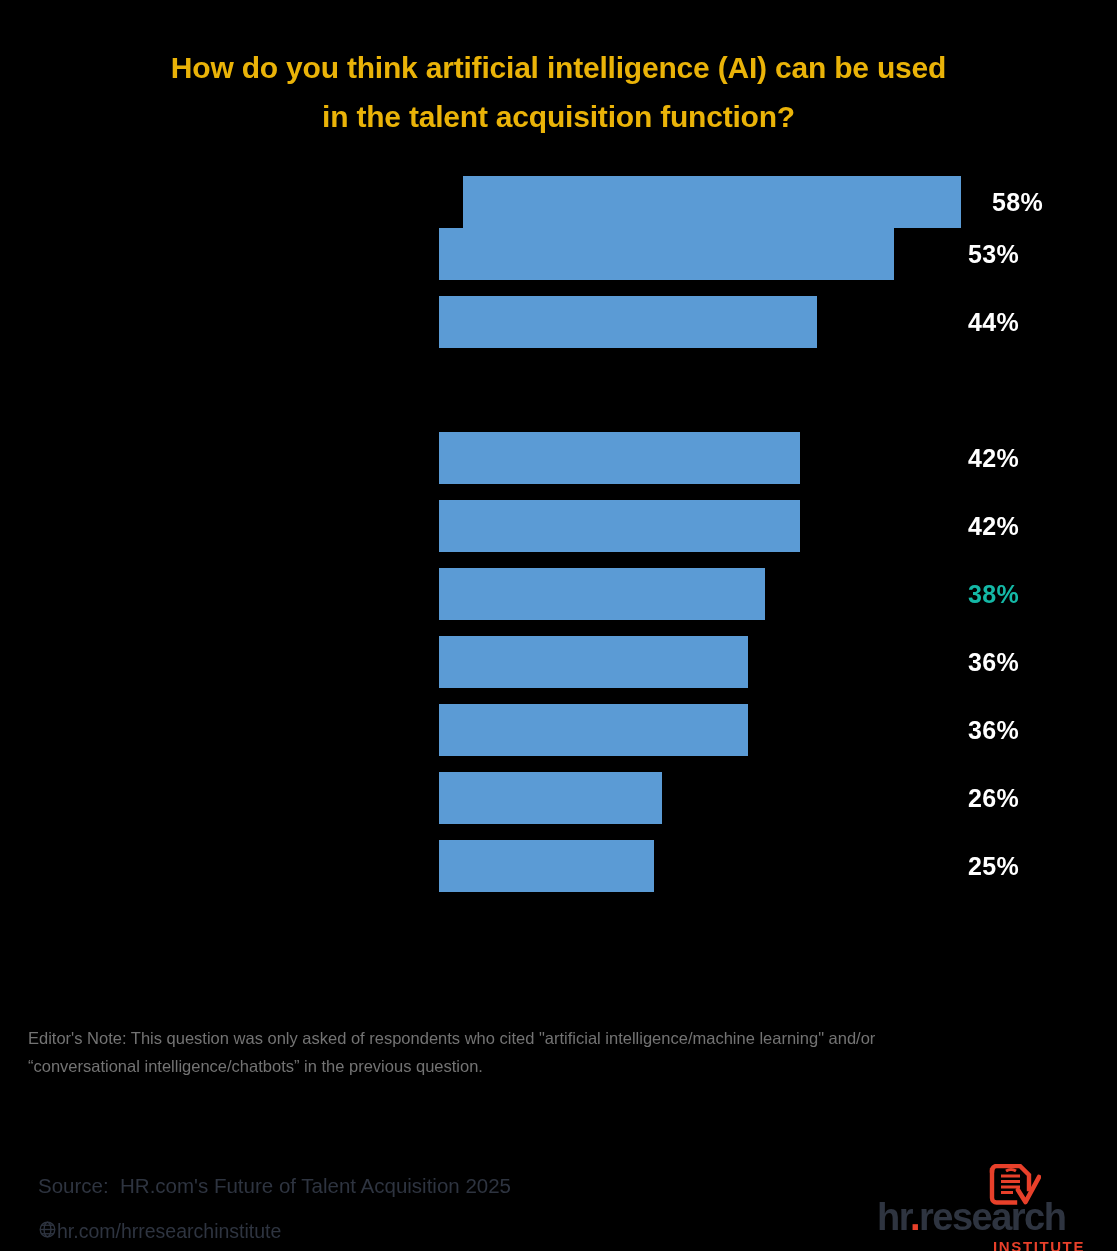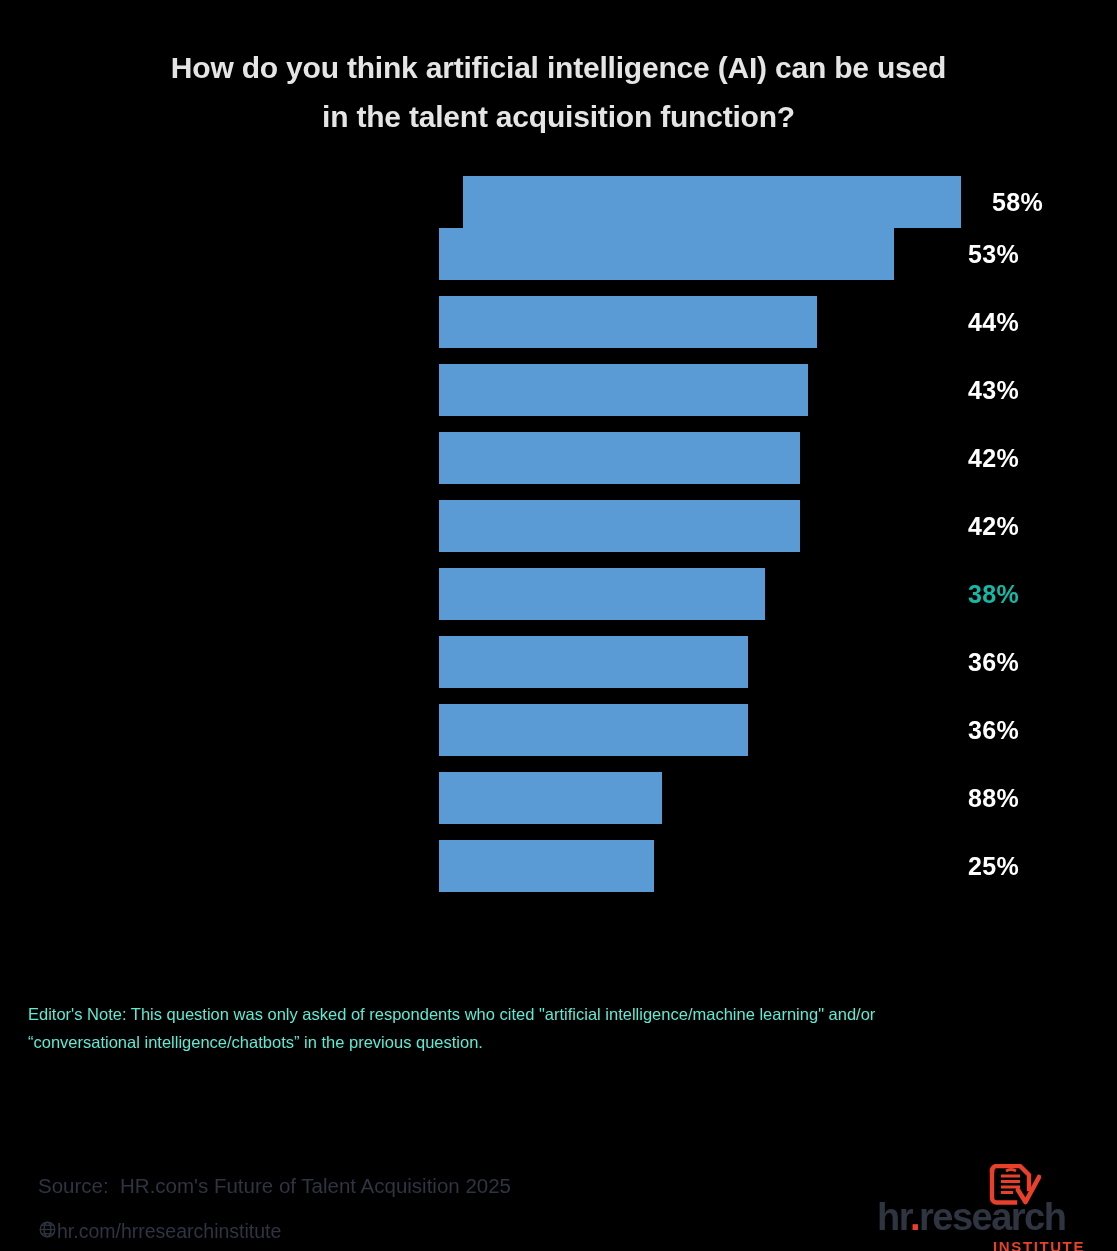"How do you think artificial" div { color: #e5e5e5 -> #eab308 }
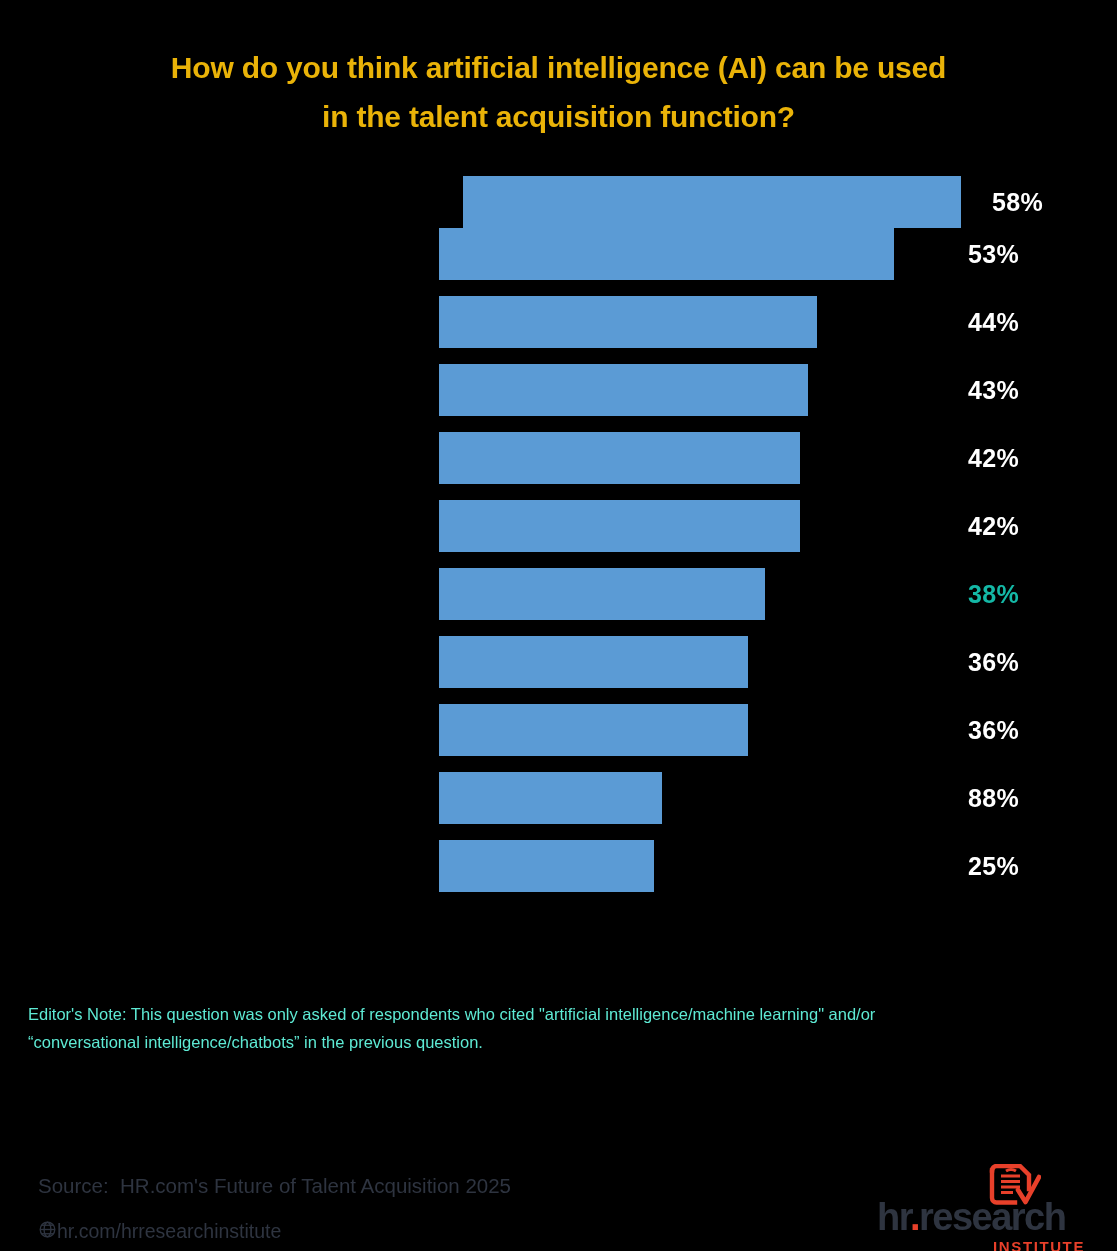"43%" div.bar-row { html: <div> <div></div> <div> <div></div> </div> <div>43%</div> </div> -> none }
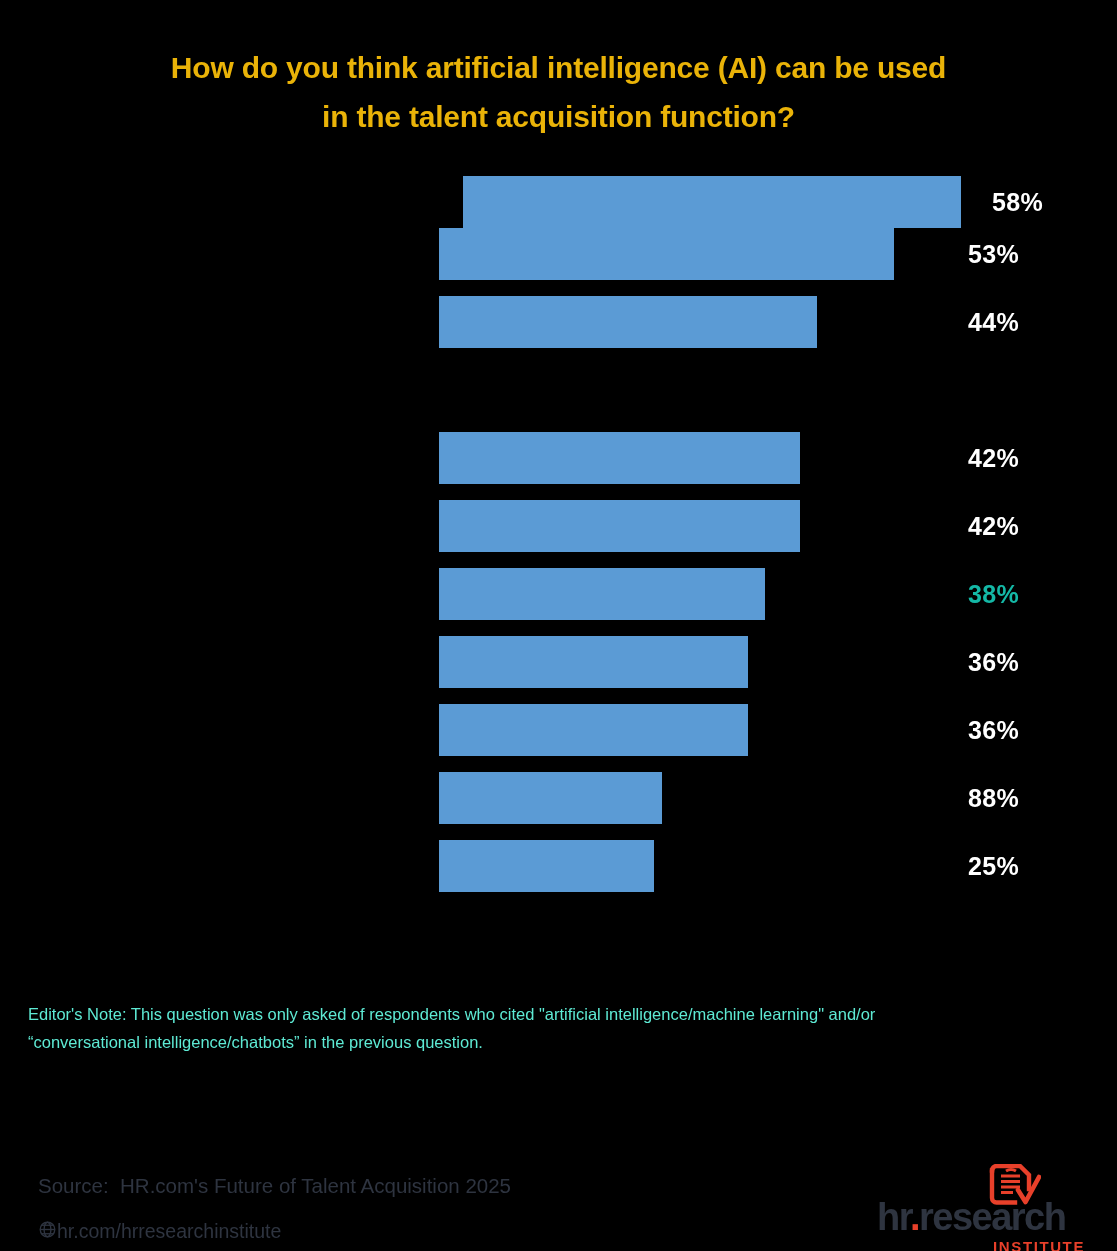"88%" div.bar-value { text: 88% -> 26% }
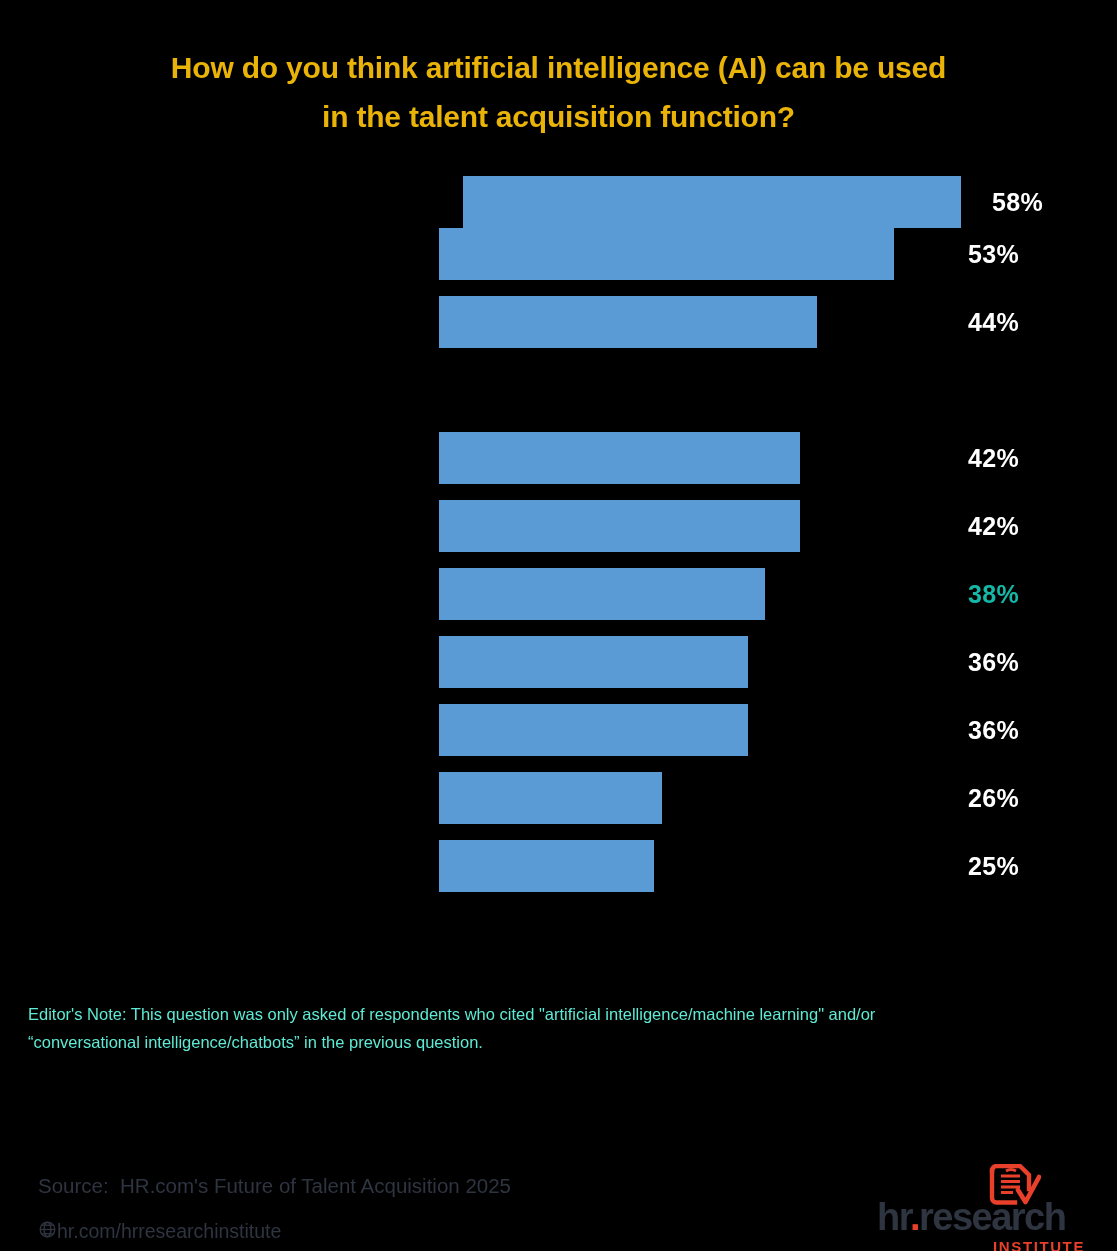"Editor's Note: This question was" #editors-note { color: #5eead4 -> #737373; top: 1000px -> 1024px }
